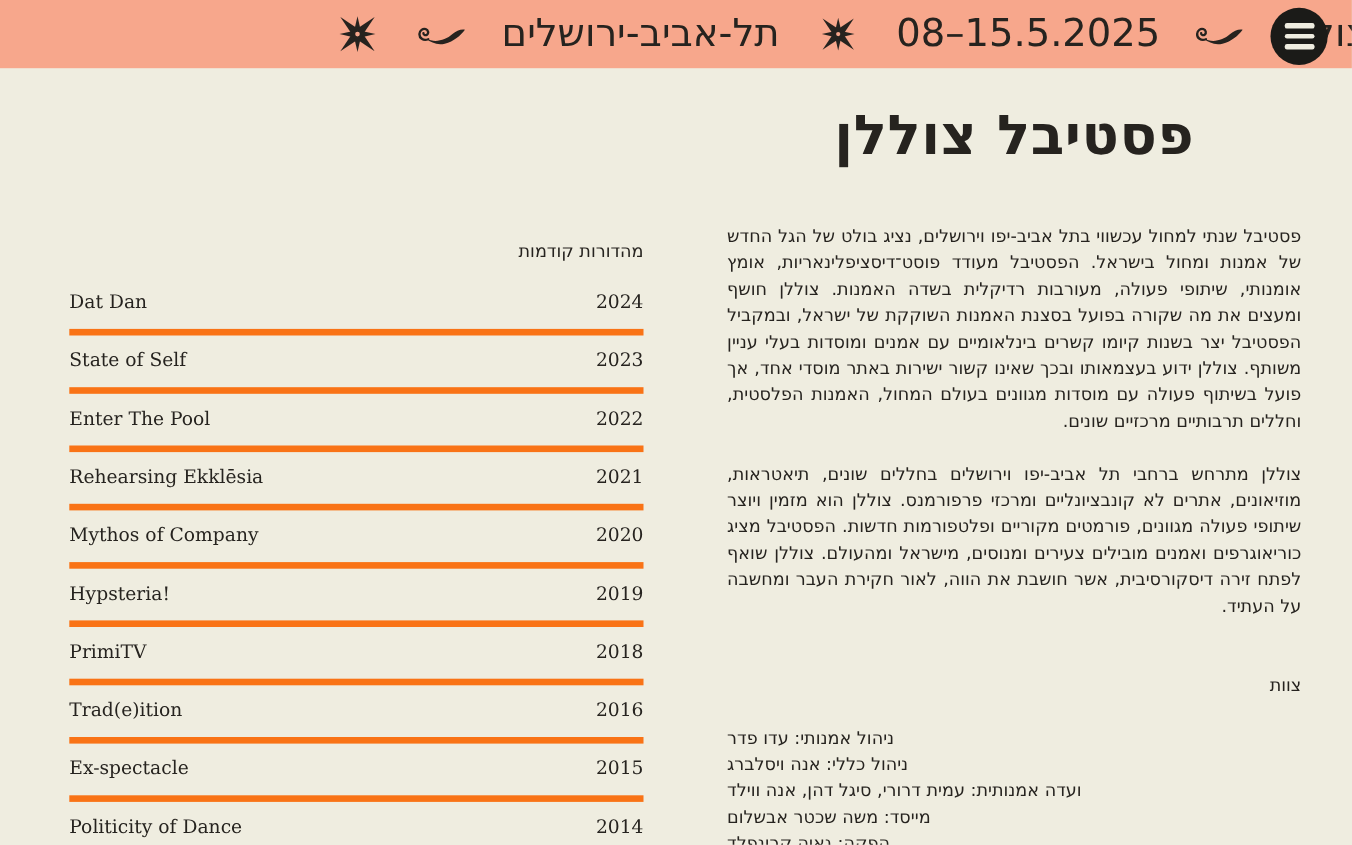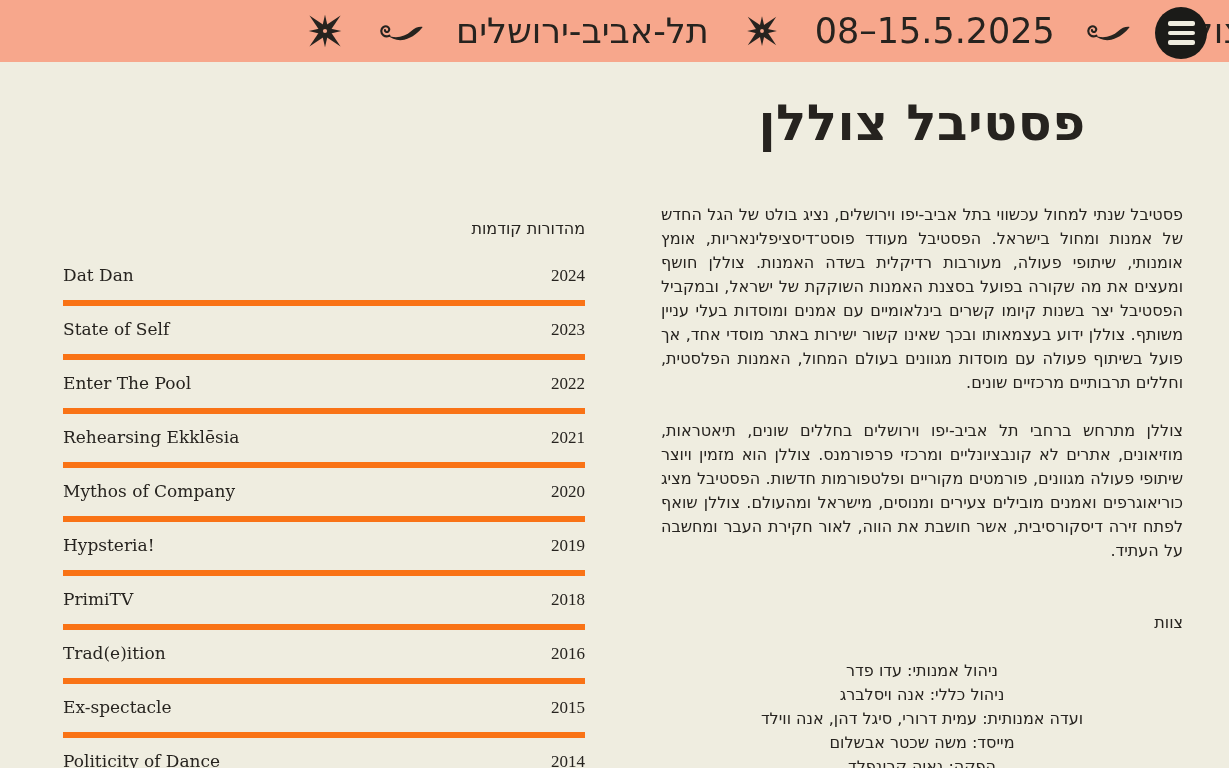"2024" .edition-row .ed-year { font-family: Liberation Serif, serif -> none }
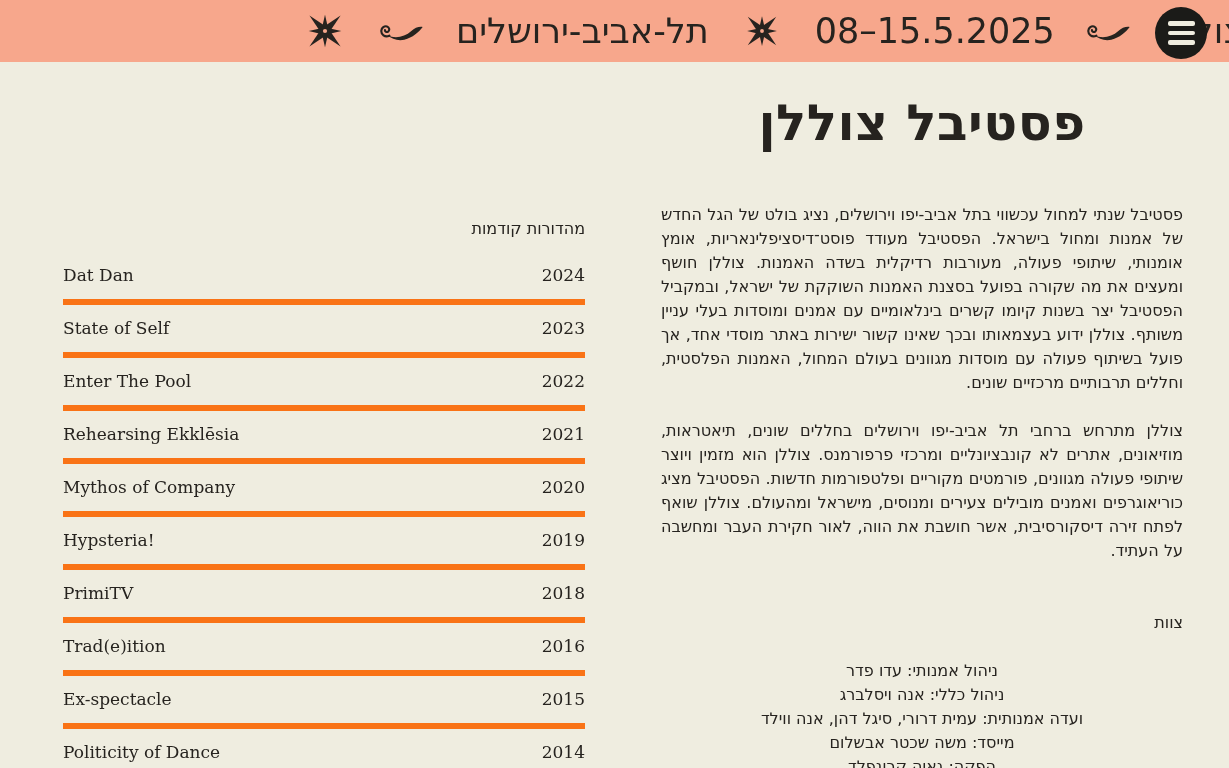"ניהול אמנותי: עדו פדר" .team-list li { text-align: center -> left }
